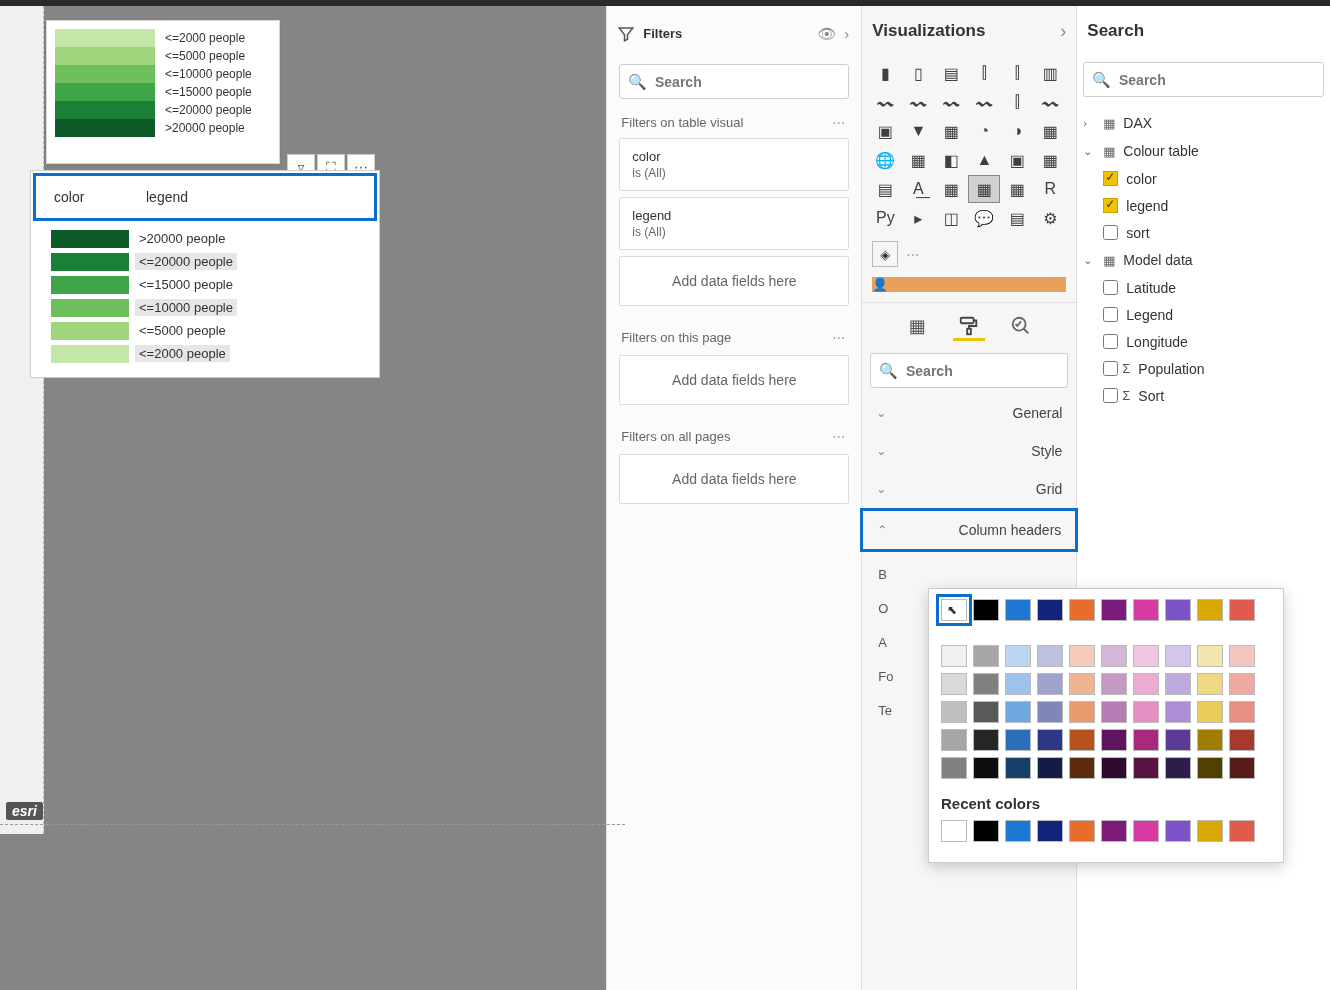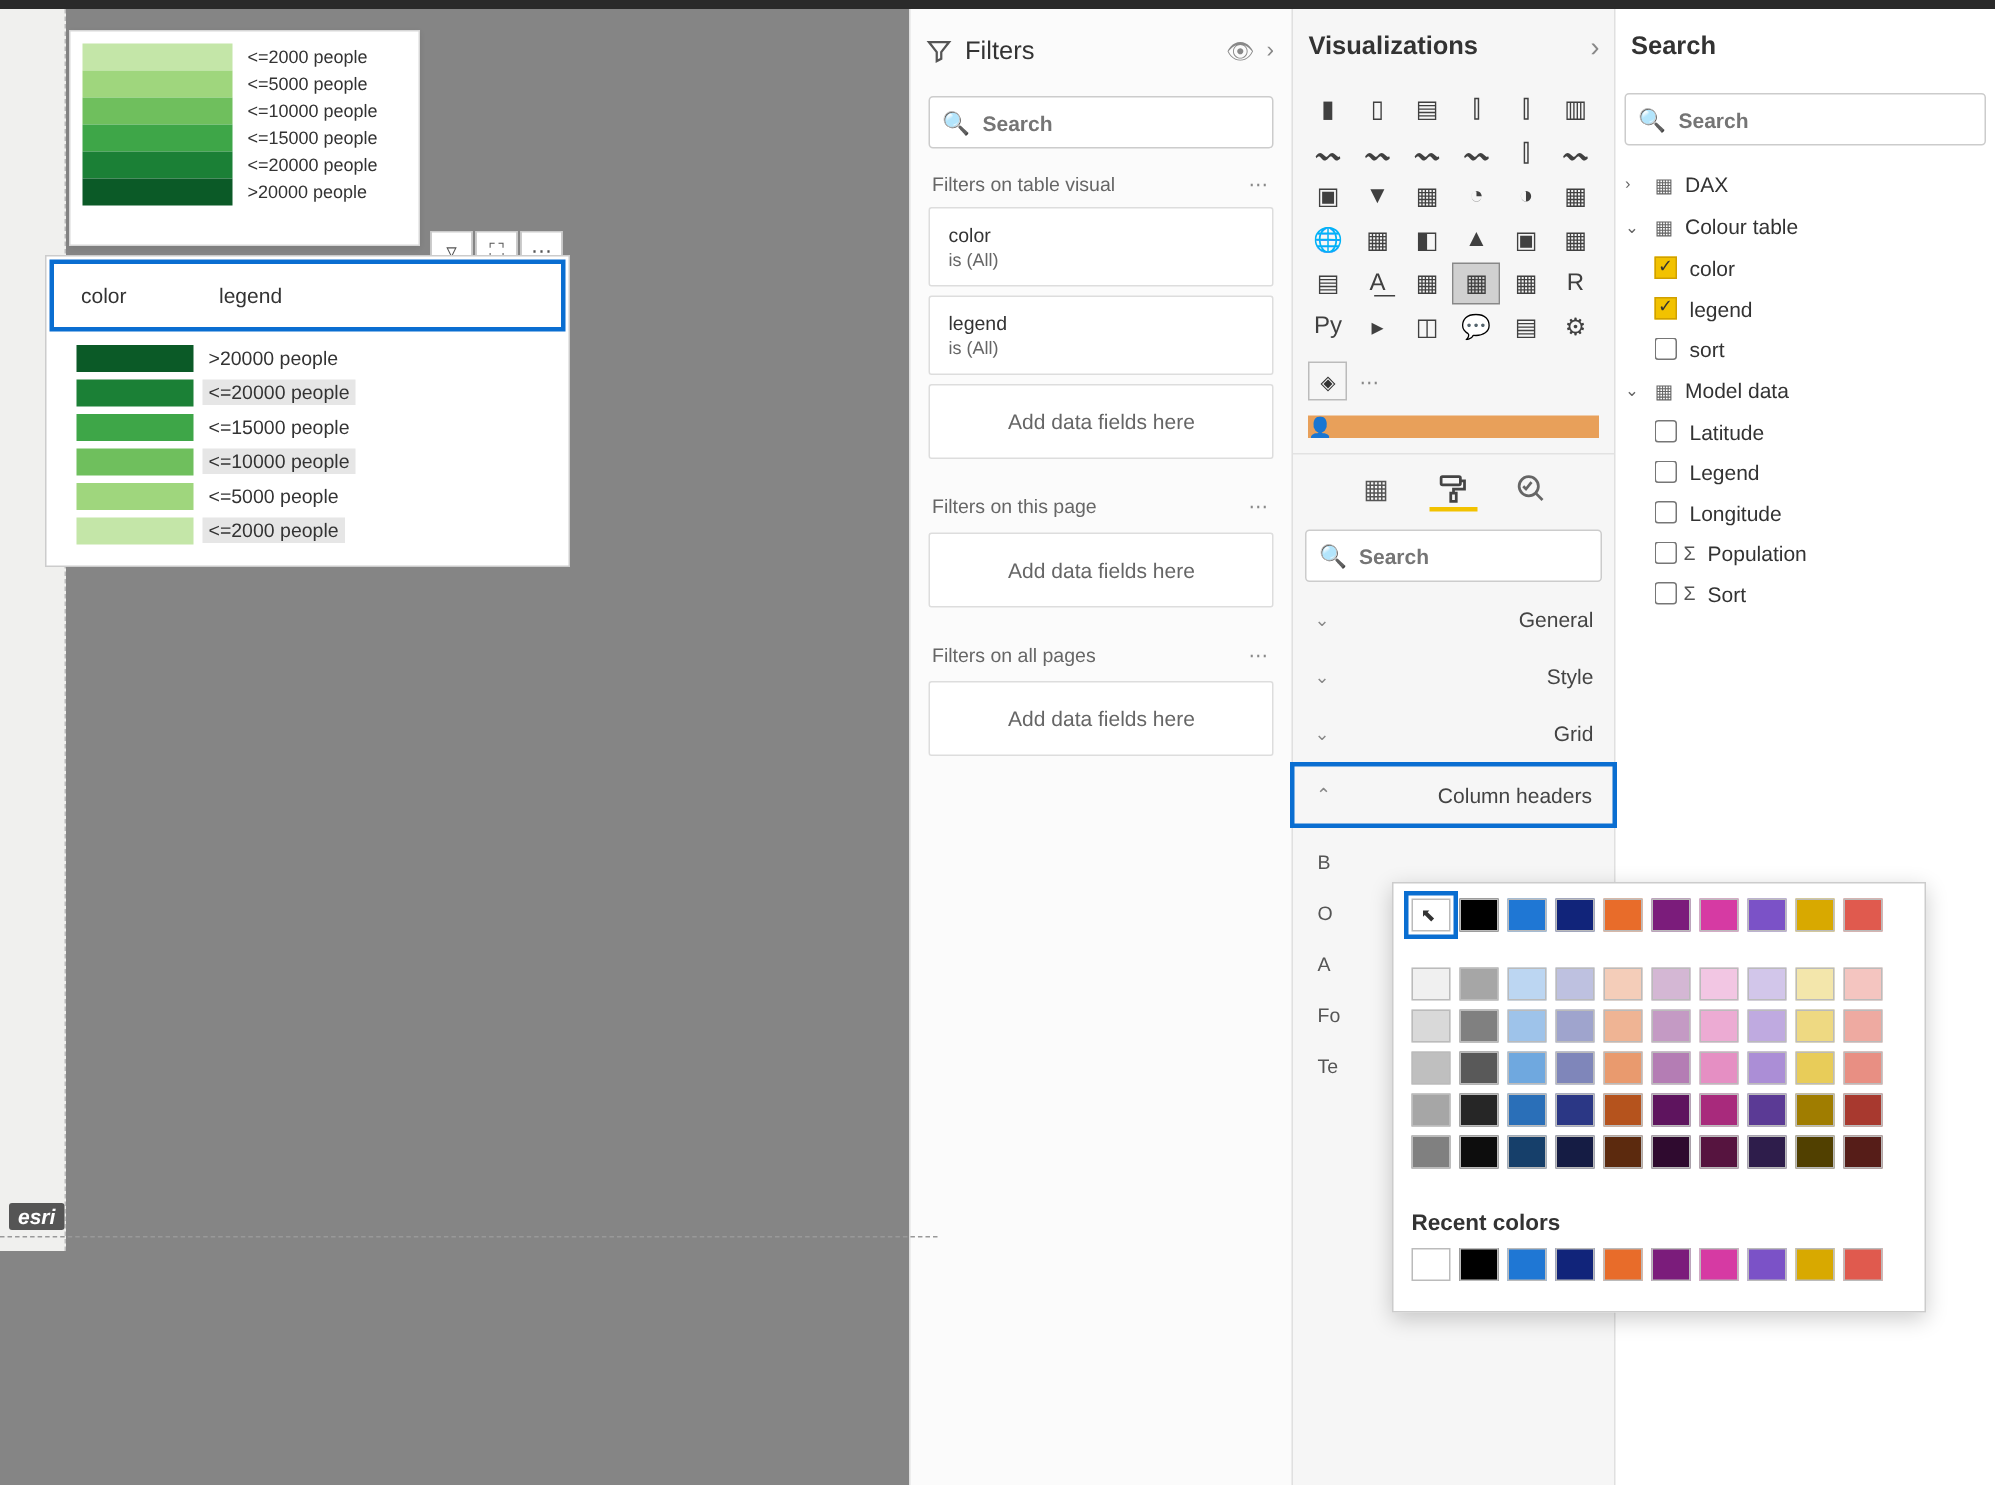"Filters" .filters-header h2 { font-size: 17px -> 13px; font-weight: 400 -> 700 }
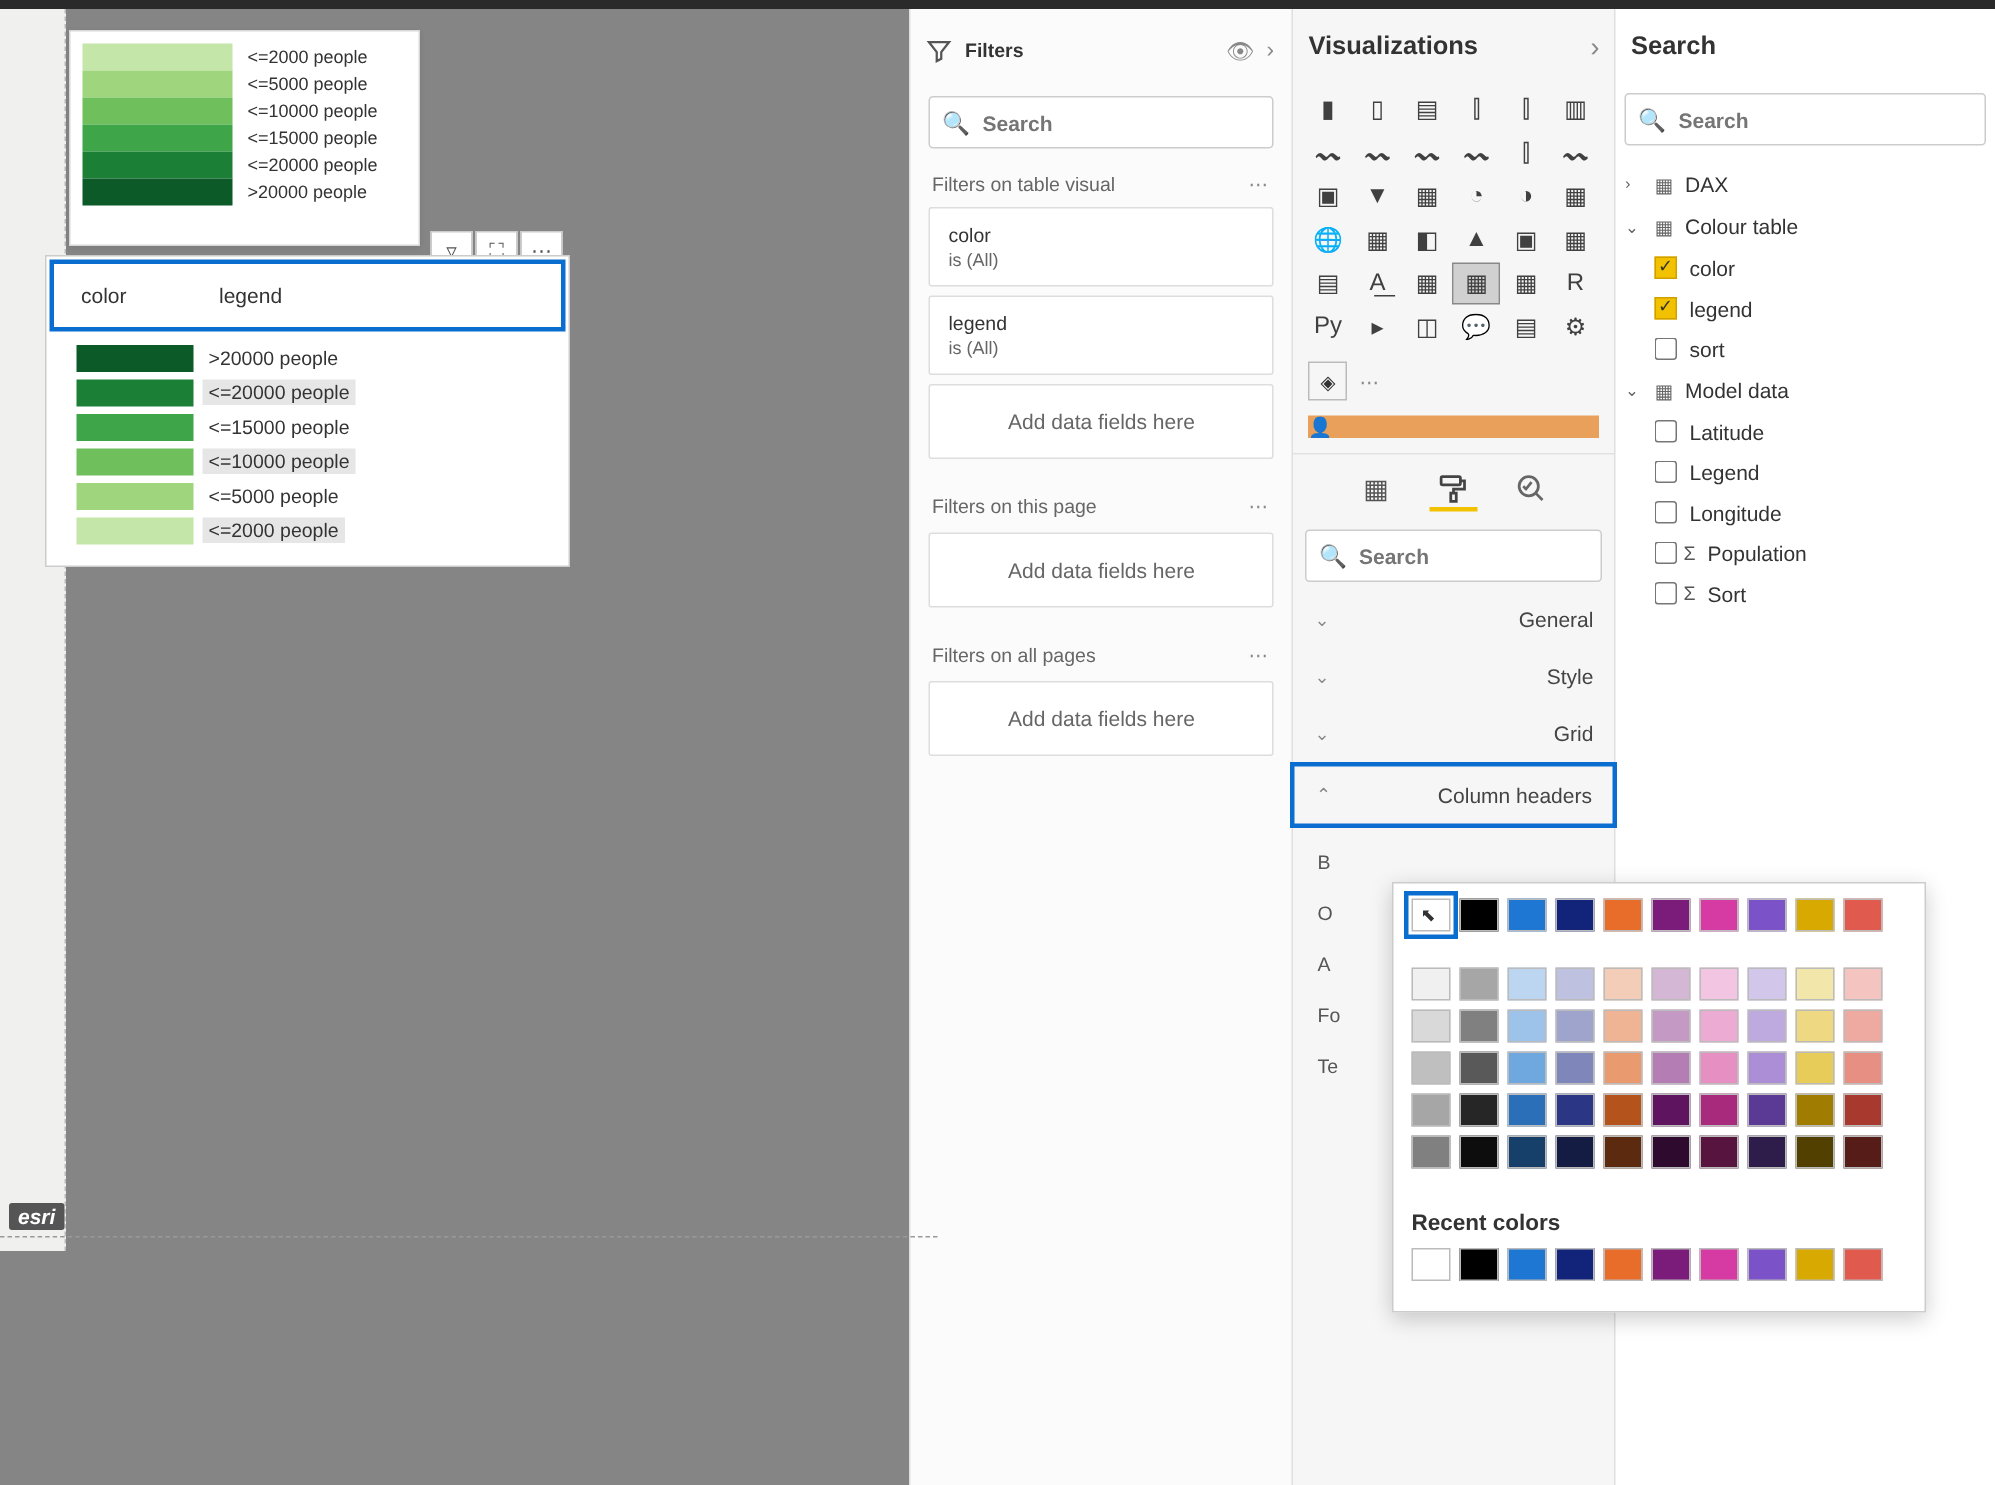"Recent colors" .recent-title { margin: 28px 0 8px -> 16px 0 8px }
